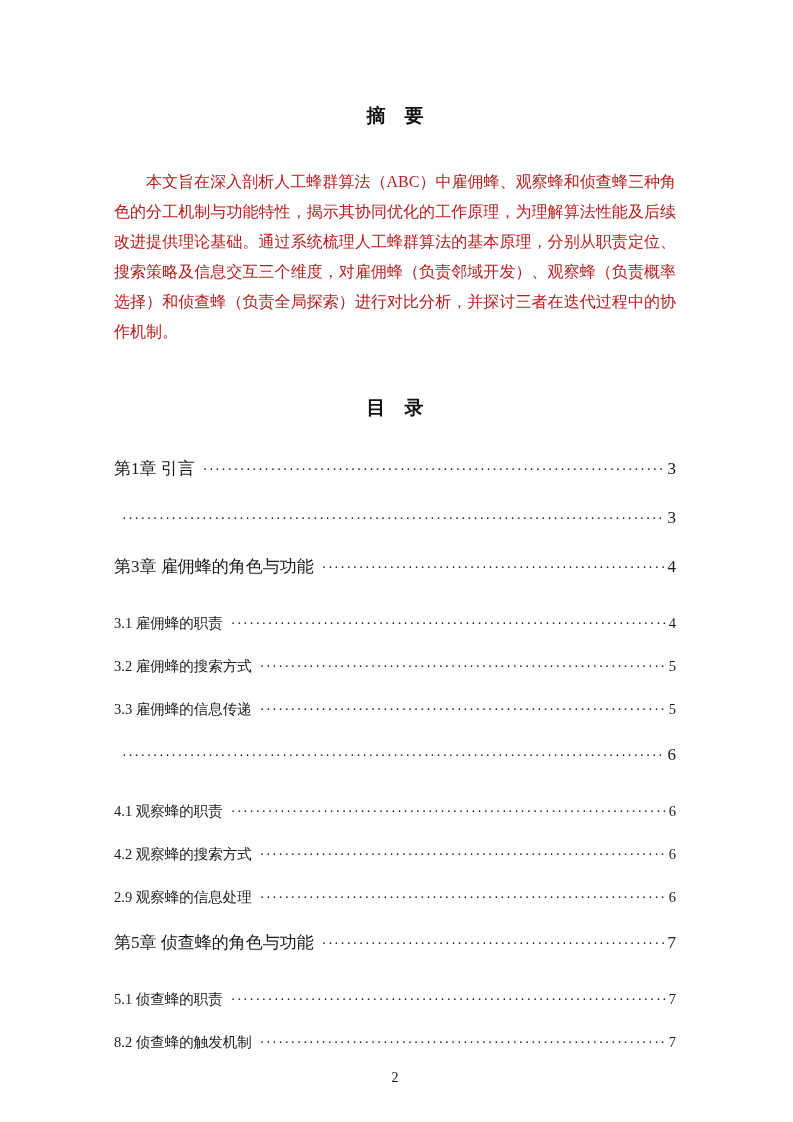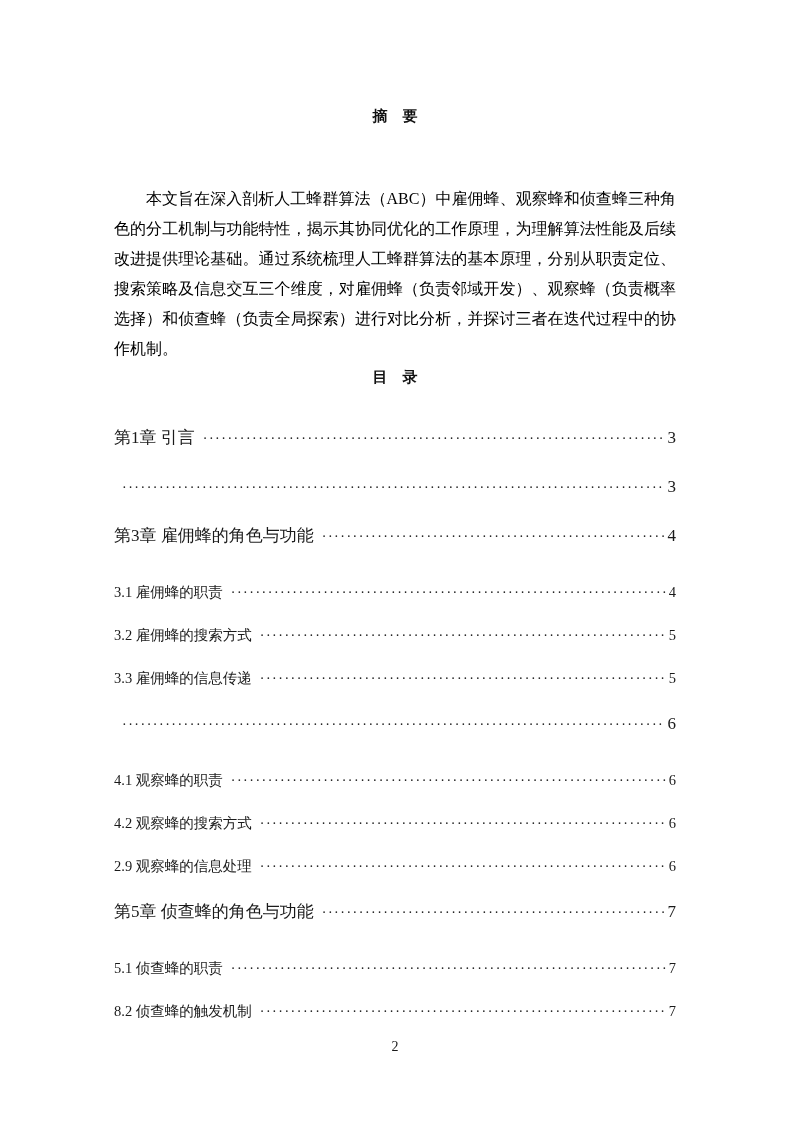"摘 要" .doc-title { font-size: 15px -> 19px }
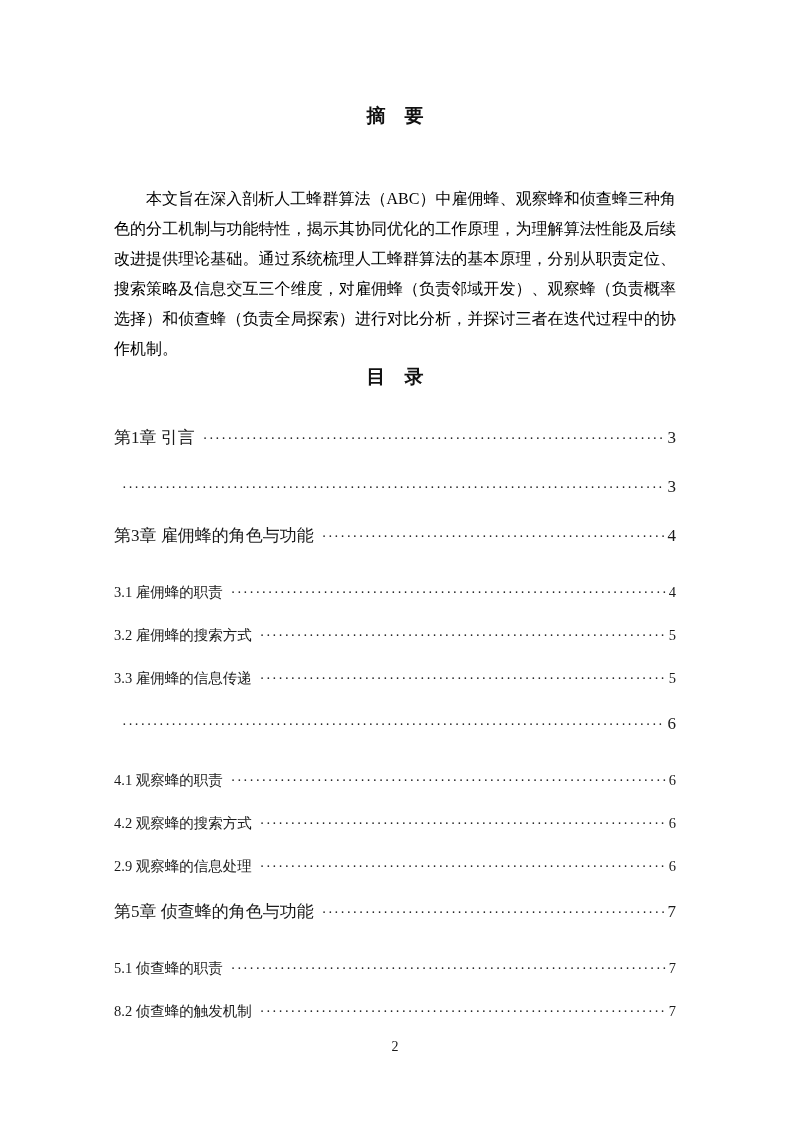"本文旨在深入剖析人工蜂群算法（ABC）中雇佣蜂、观察蜂和侦查蜂三种角色的分工机制" .abstract-text { color: #000000 -> #b91c1c; margin-top: 55px -> 38px }
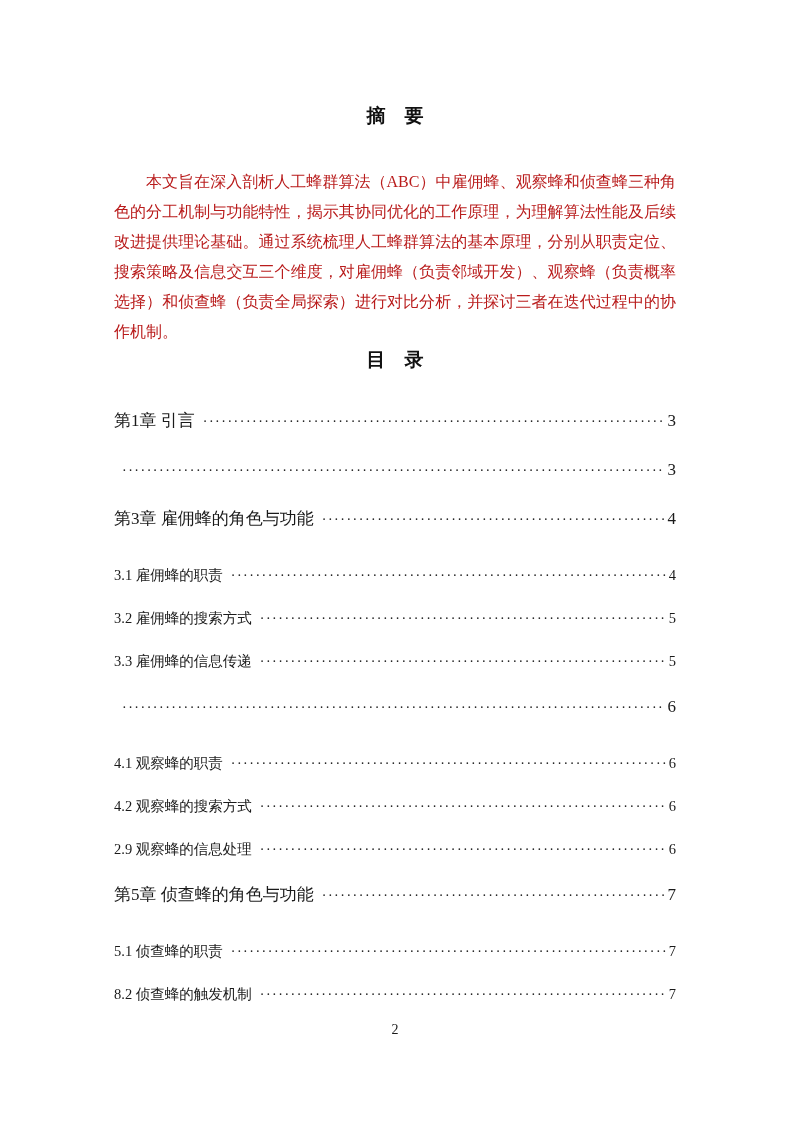"目 录" .toc-title { margin-top: none -> 48px }
